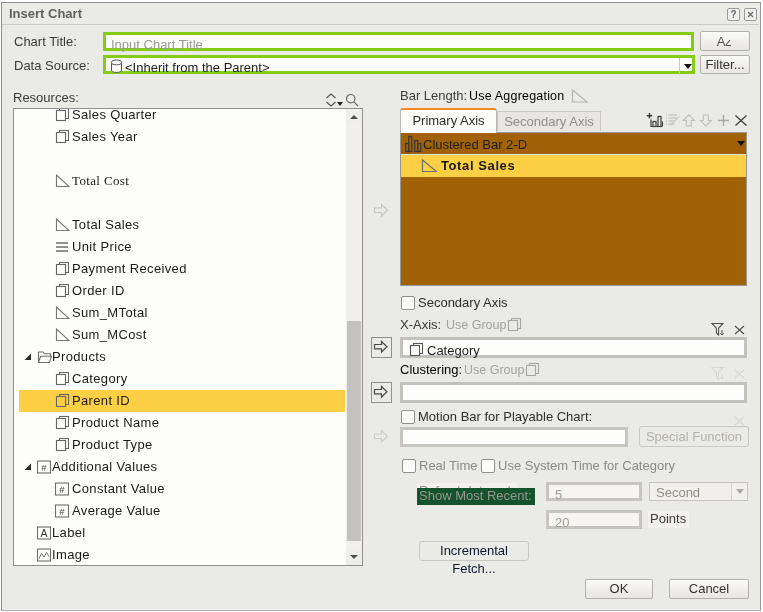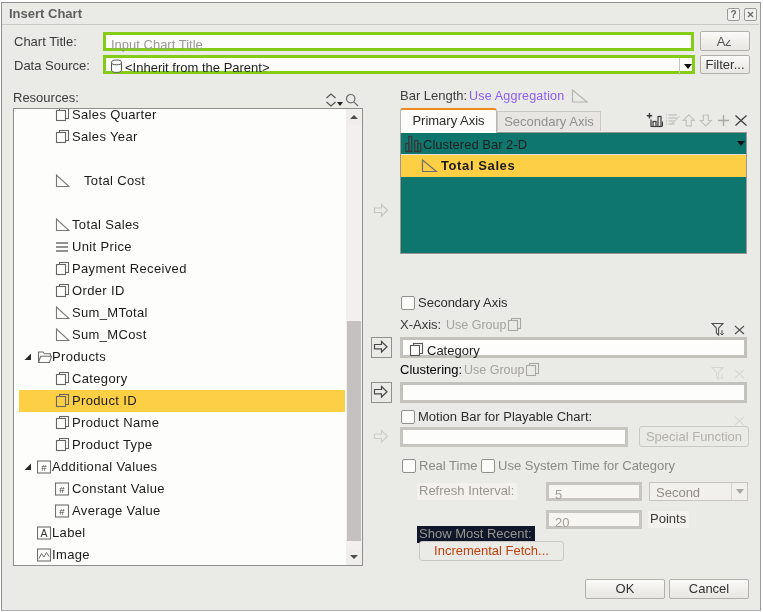"Use Aggregation" div.lbl { color: #8b5cf6 -> #000000 }
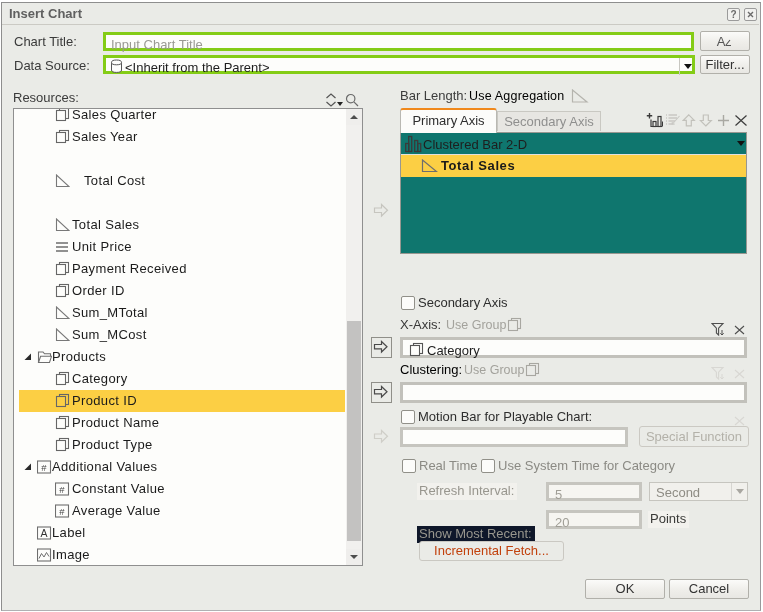"Clustered Bar 2-D" div.a { background: #0f766e -> #a16207; height: 122px -> 154px }
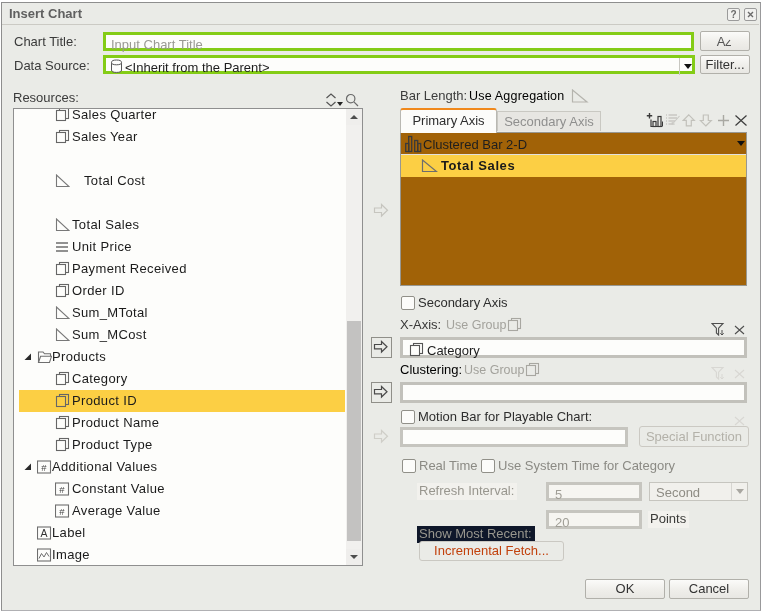"Total Cost" div.rt { font-family: none -> Liberation Serif, serif; left: 70px -> 58px }
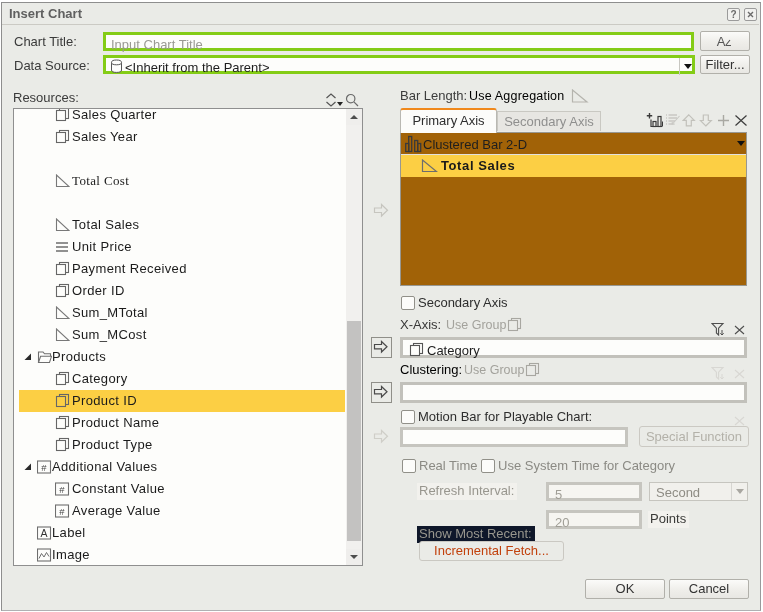"Product ID" div.rt { text: Product -> Parent }
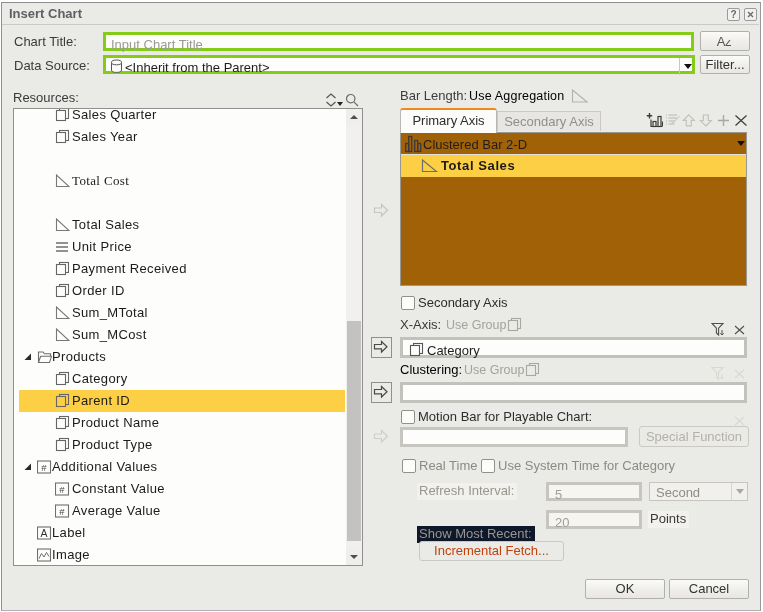"Show Most Recent:" div.lbl { background: #0f172a -> #14532d; top: 526px -> 488px }
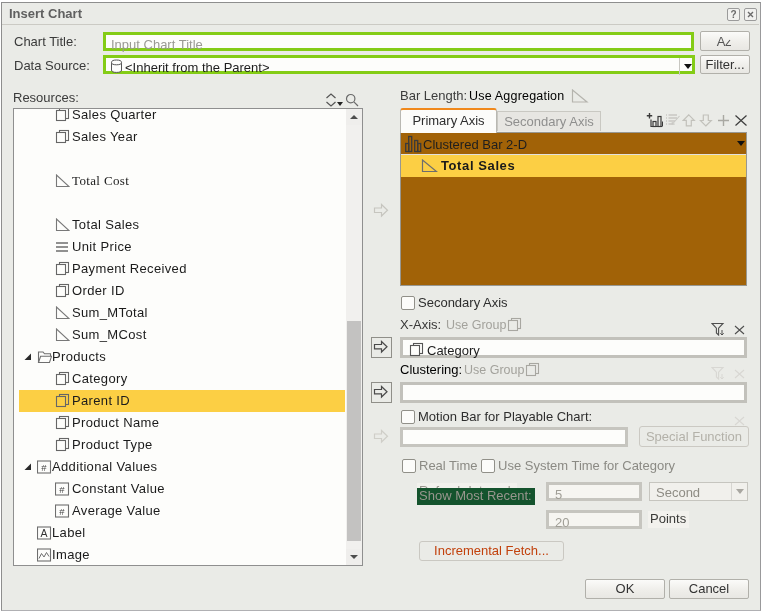"Incremental Fetch..." div.a { color: #c2410c -> #0f172a; width: 145px -> 110px }
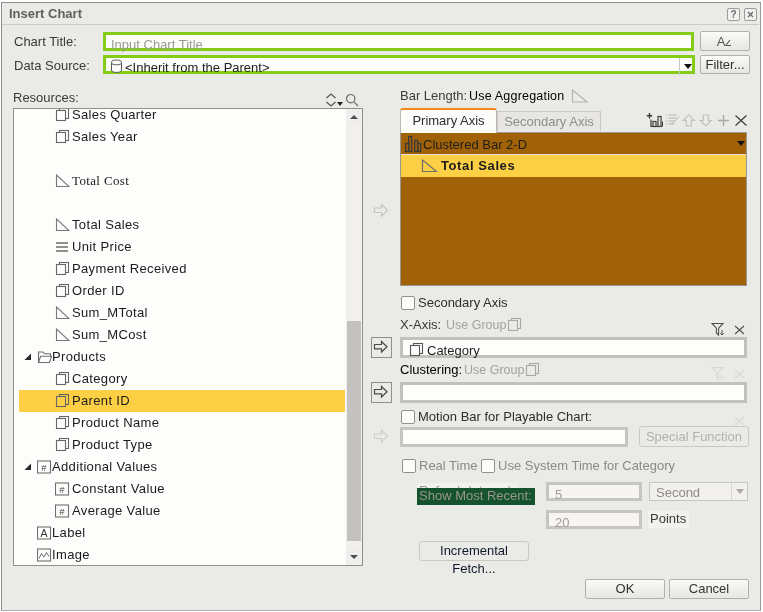"OK" div.btn { width: 80px -> 68px }
